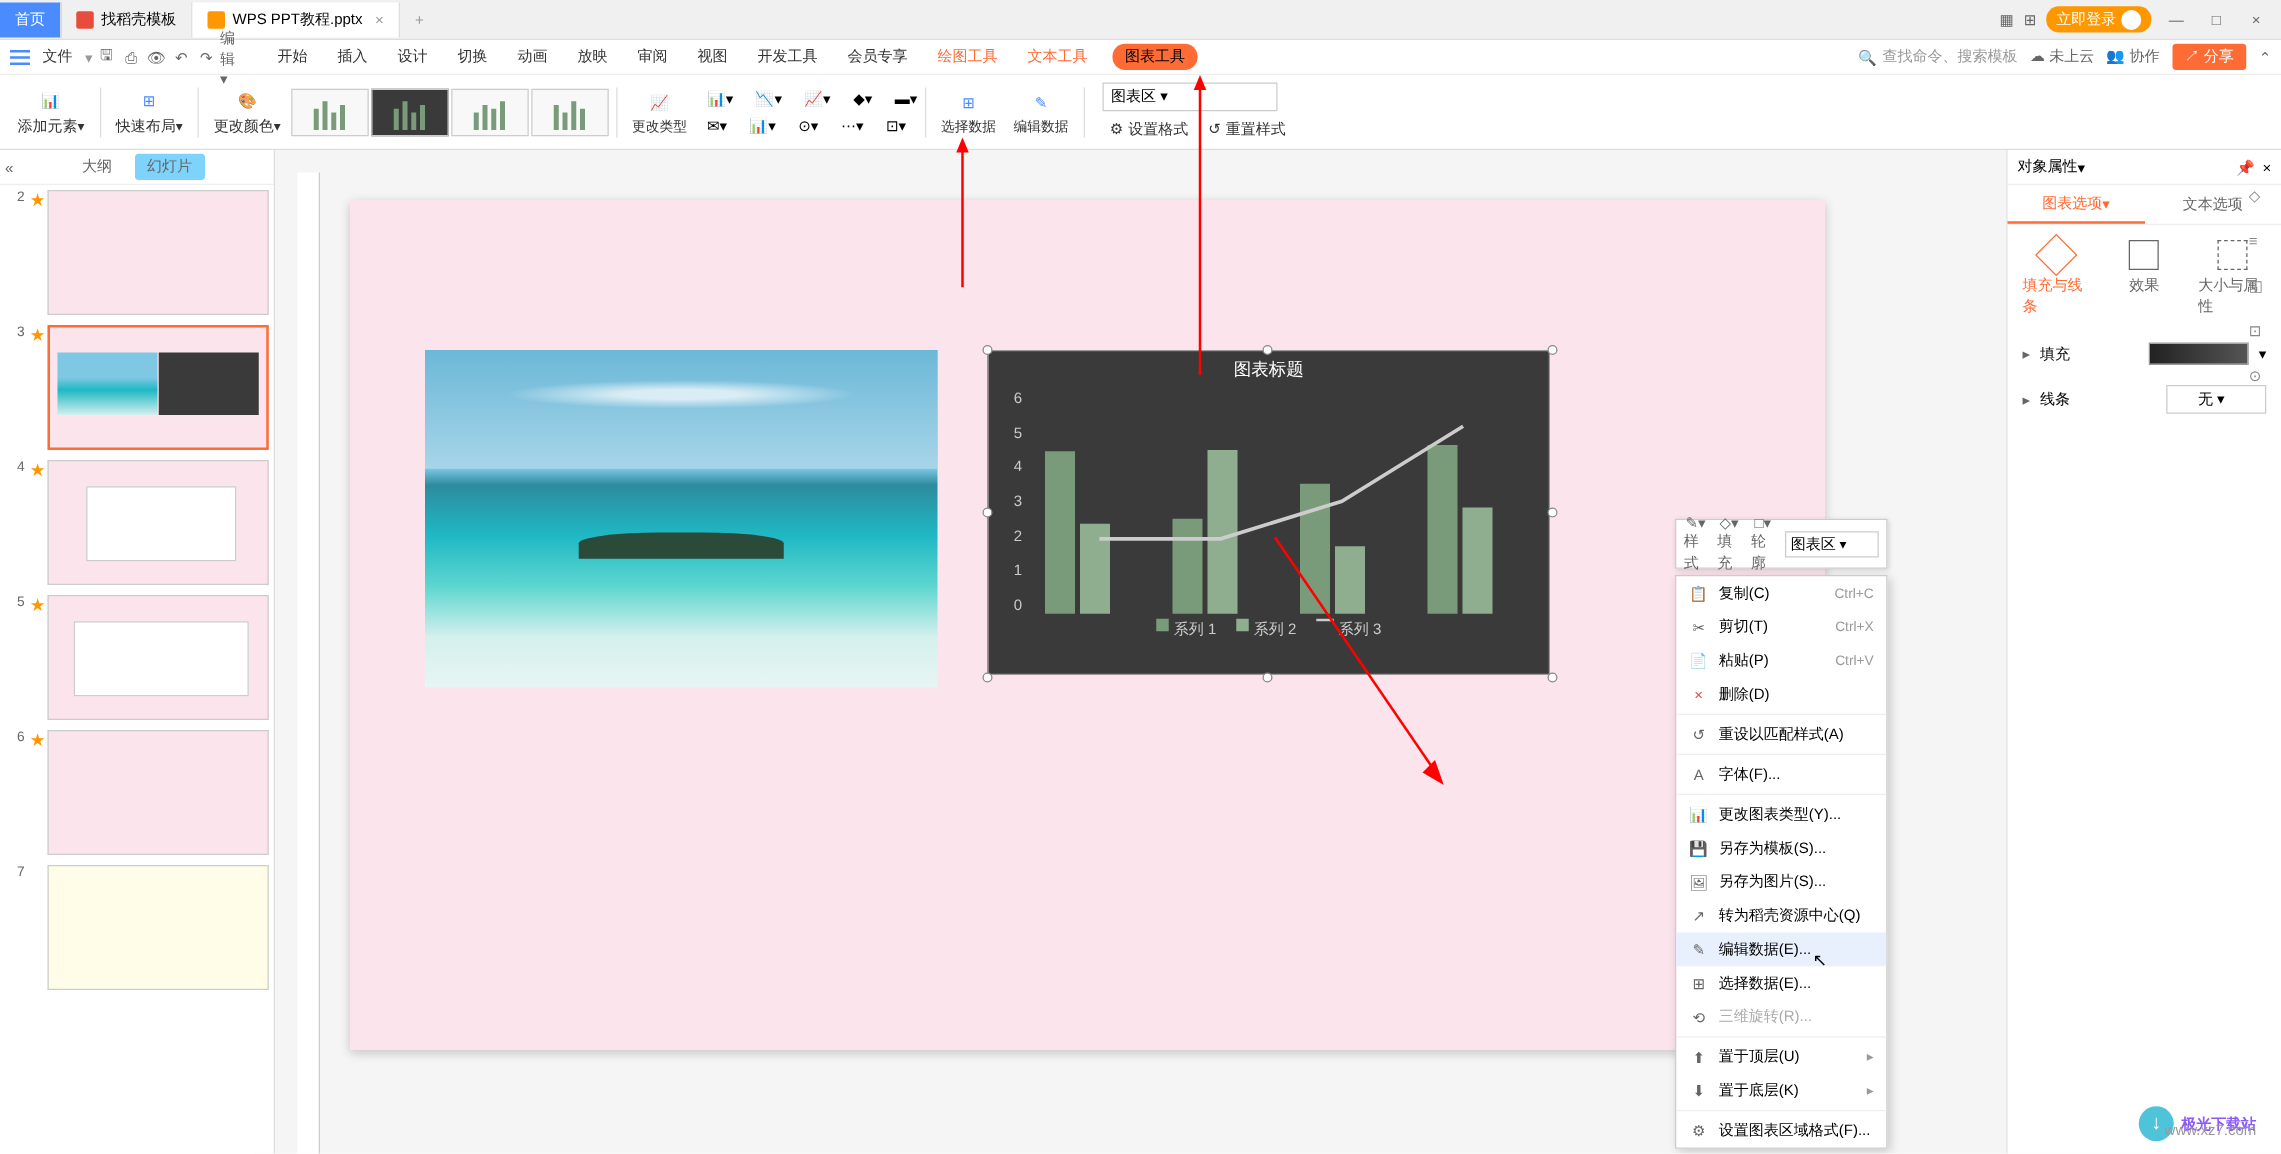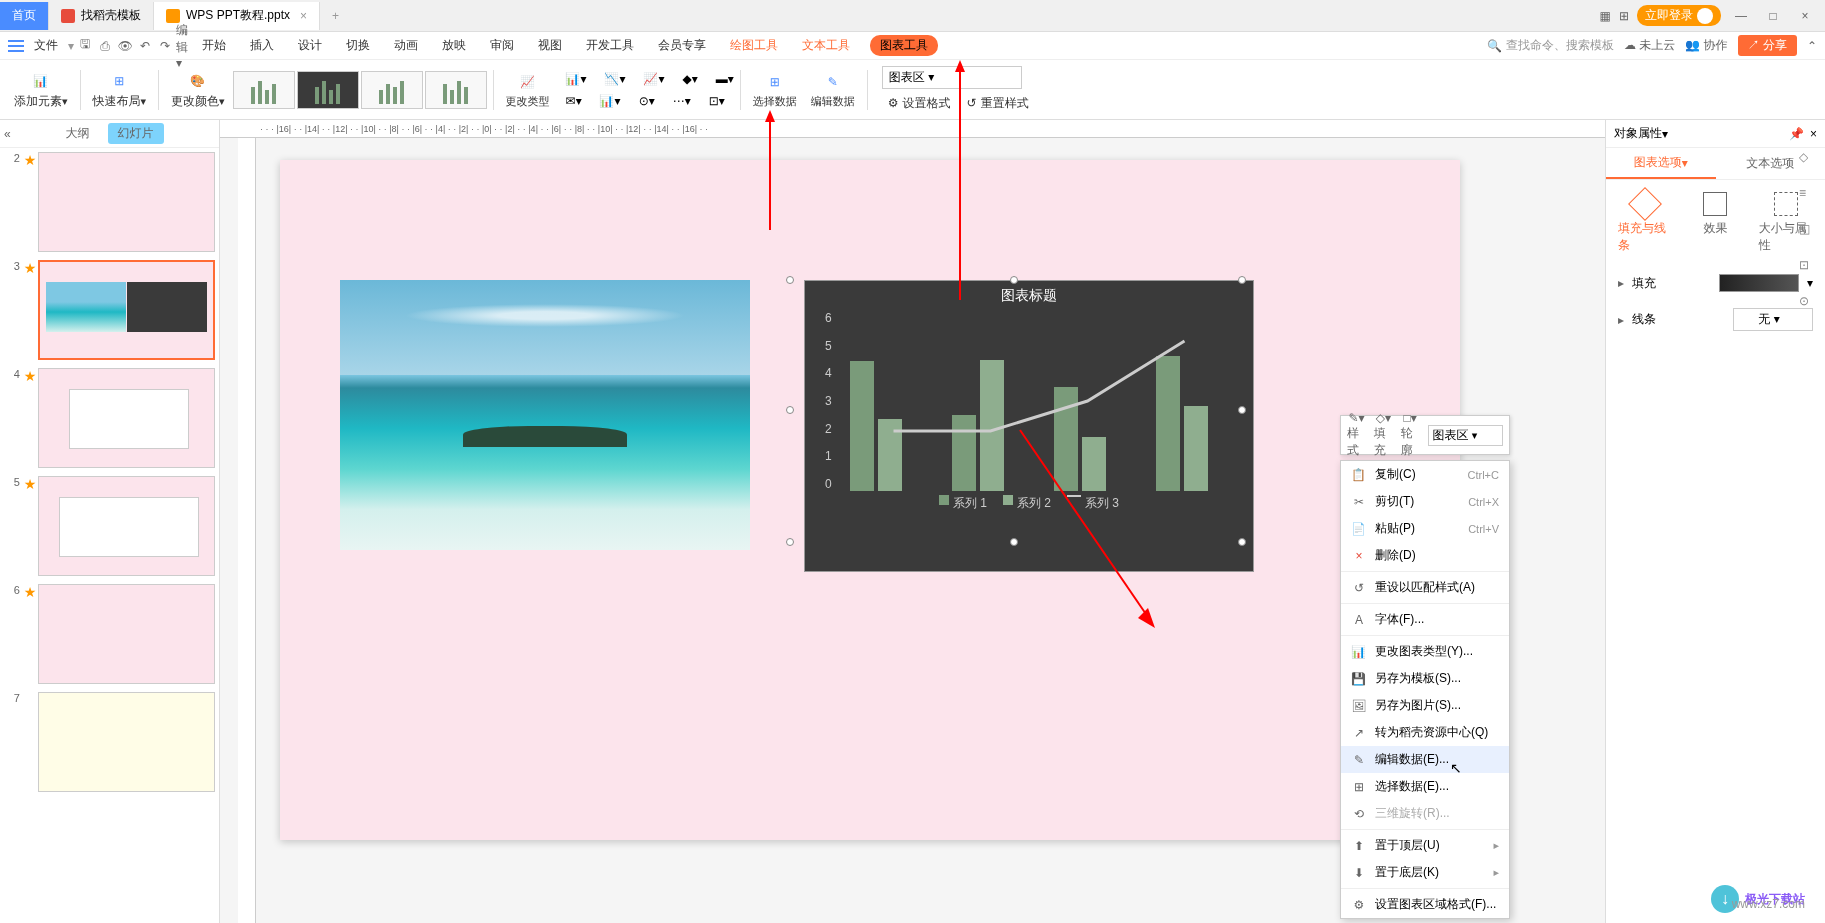"开始" .menu-tabs { margin-left: none -> 20px }
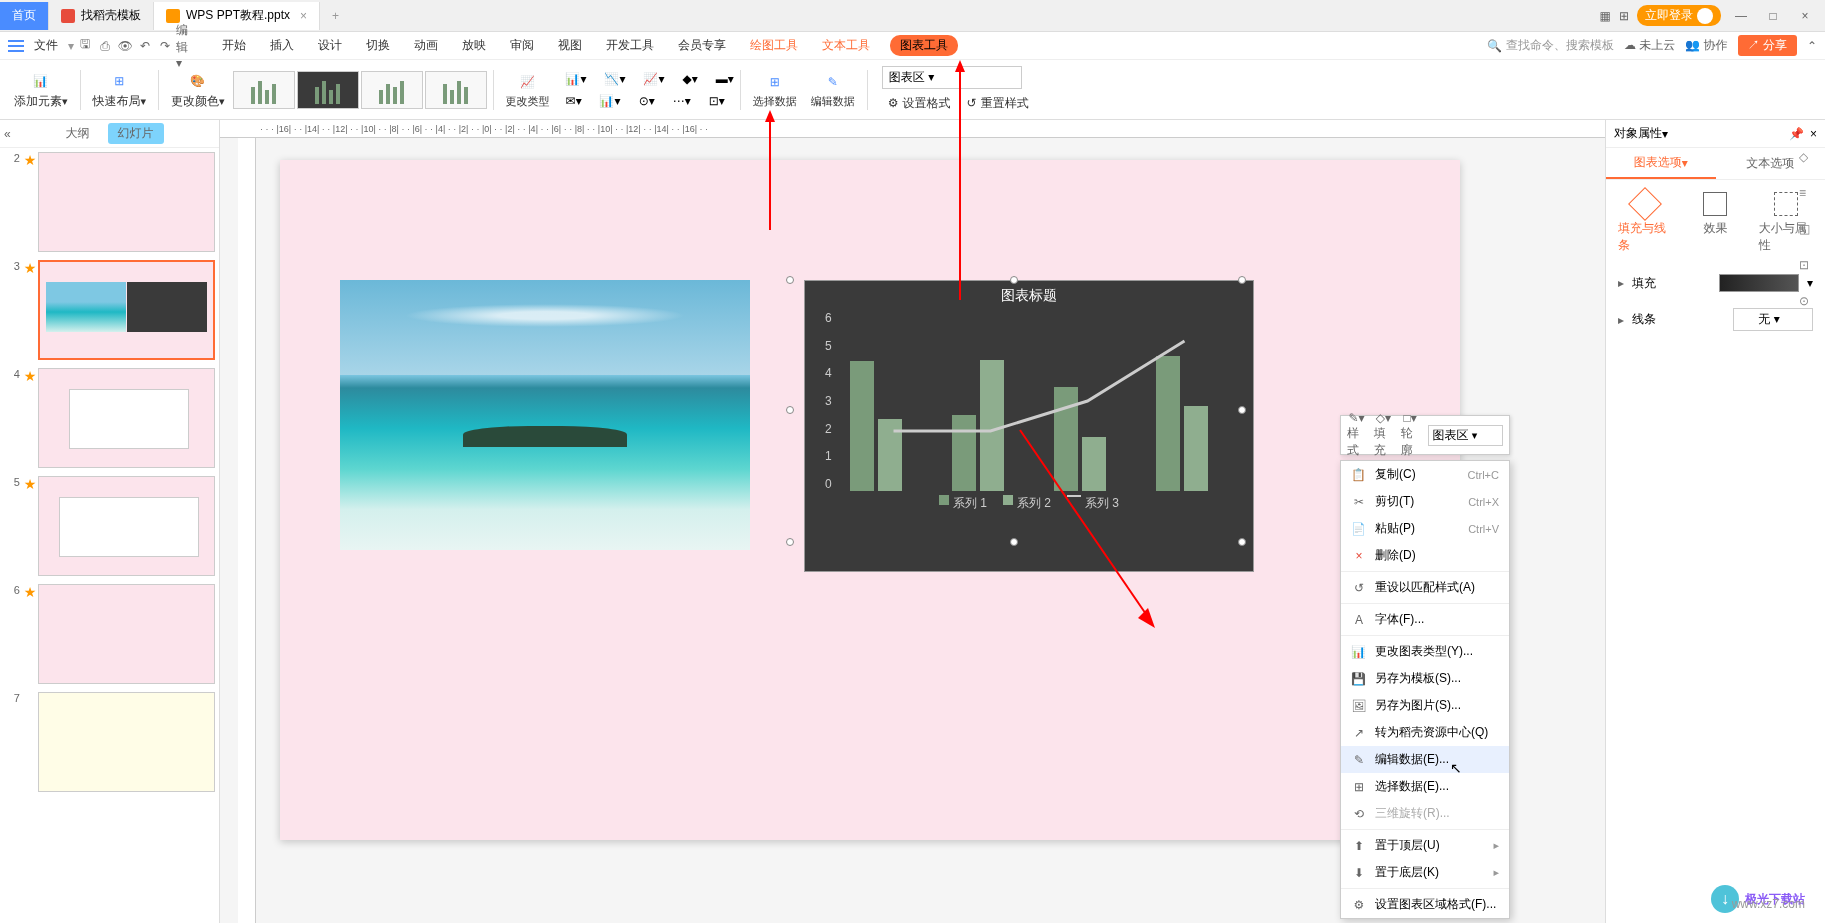"· · · |16| ·" div.ruler-h { html: <div>· · · |16| · · |14| · · |12| · · |10| · · |8| · · |6| · · |4| · · |2| · · |0| · · |2| · · |4| · · |6| · · |8| · · |10| · · |12| · · |14| · · |16| · ·</div> -> none }
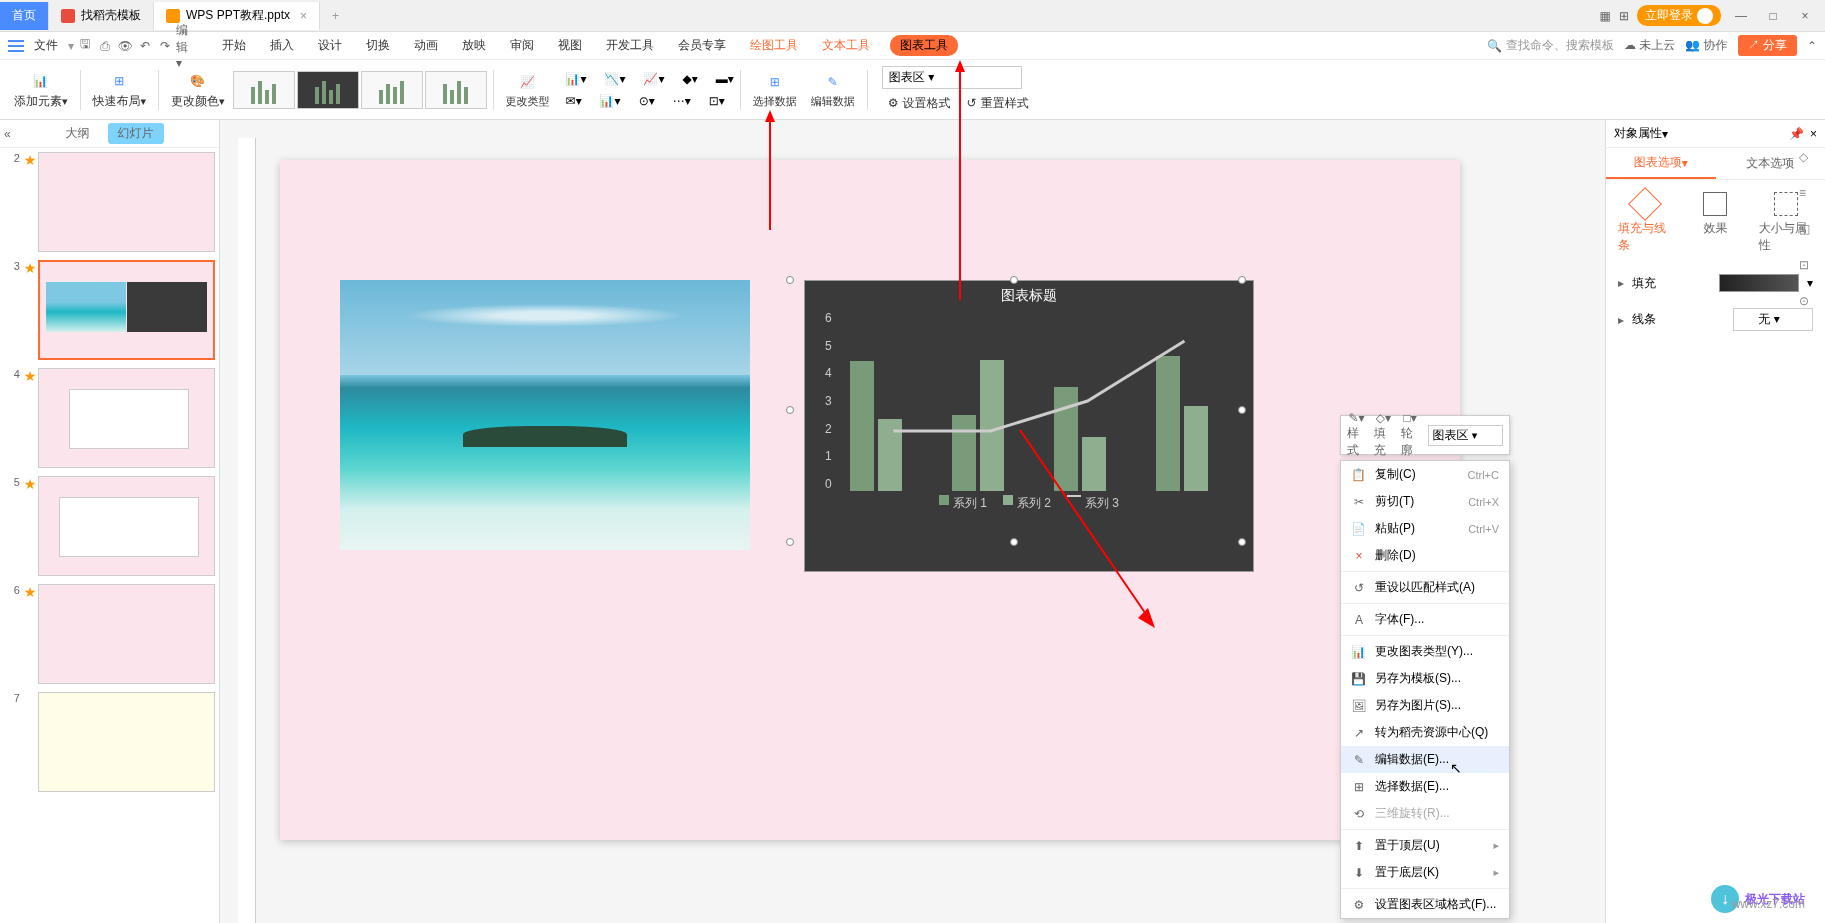"图表标题" .chart-box { height: 292px -> 260px; left: 524px -> 510px }
